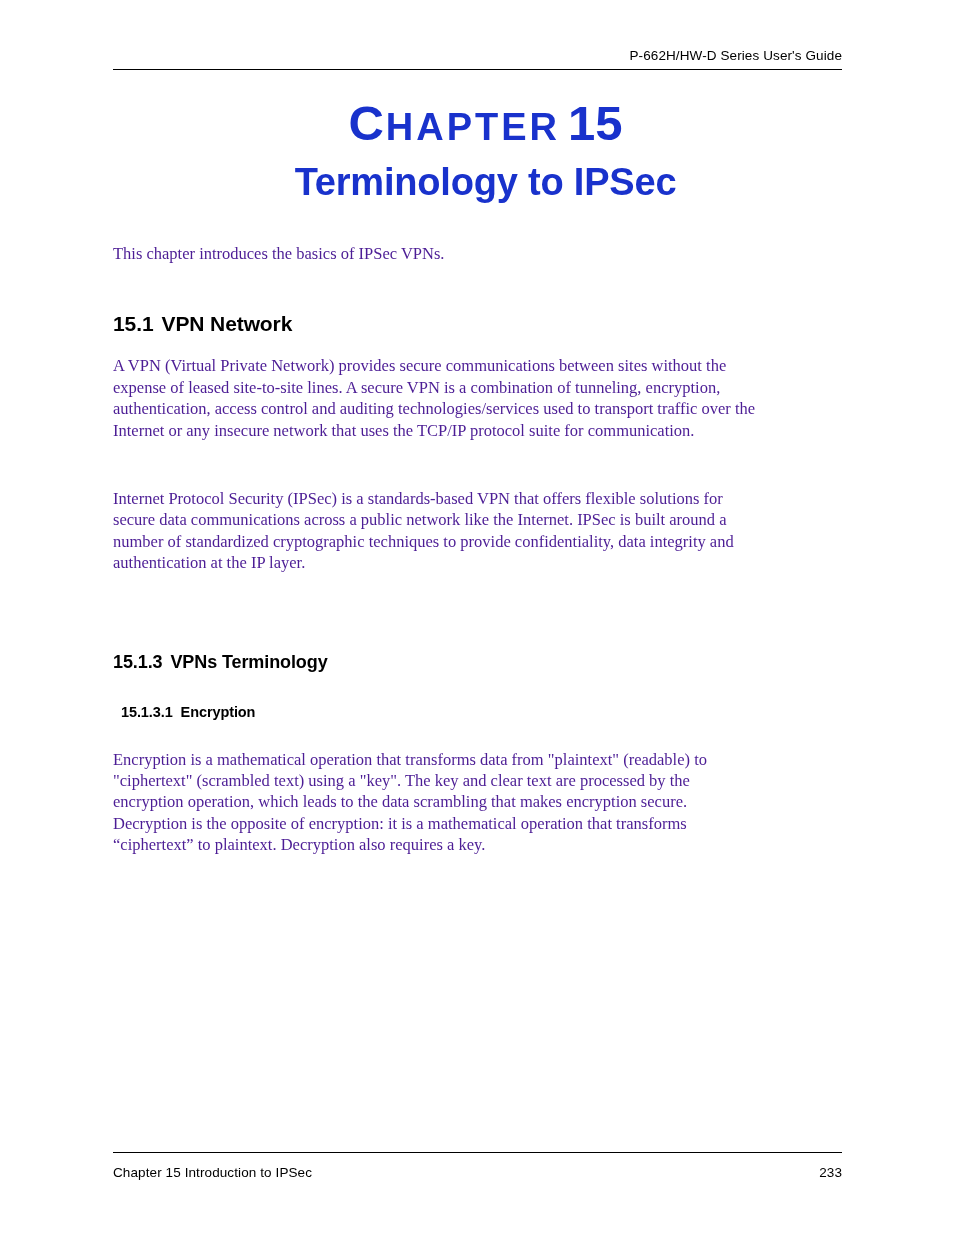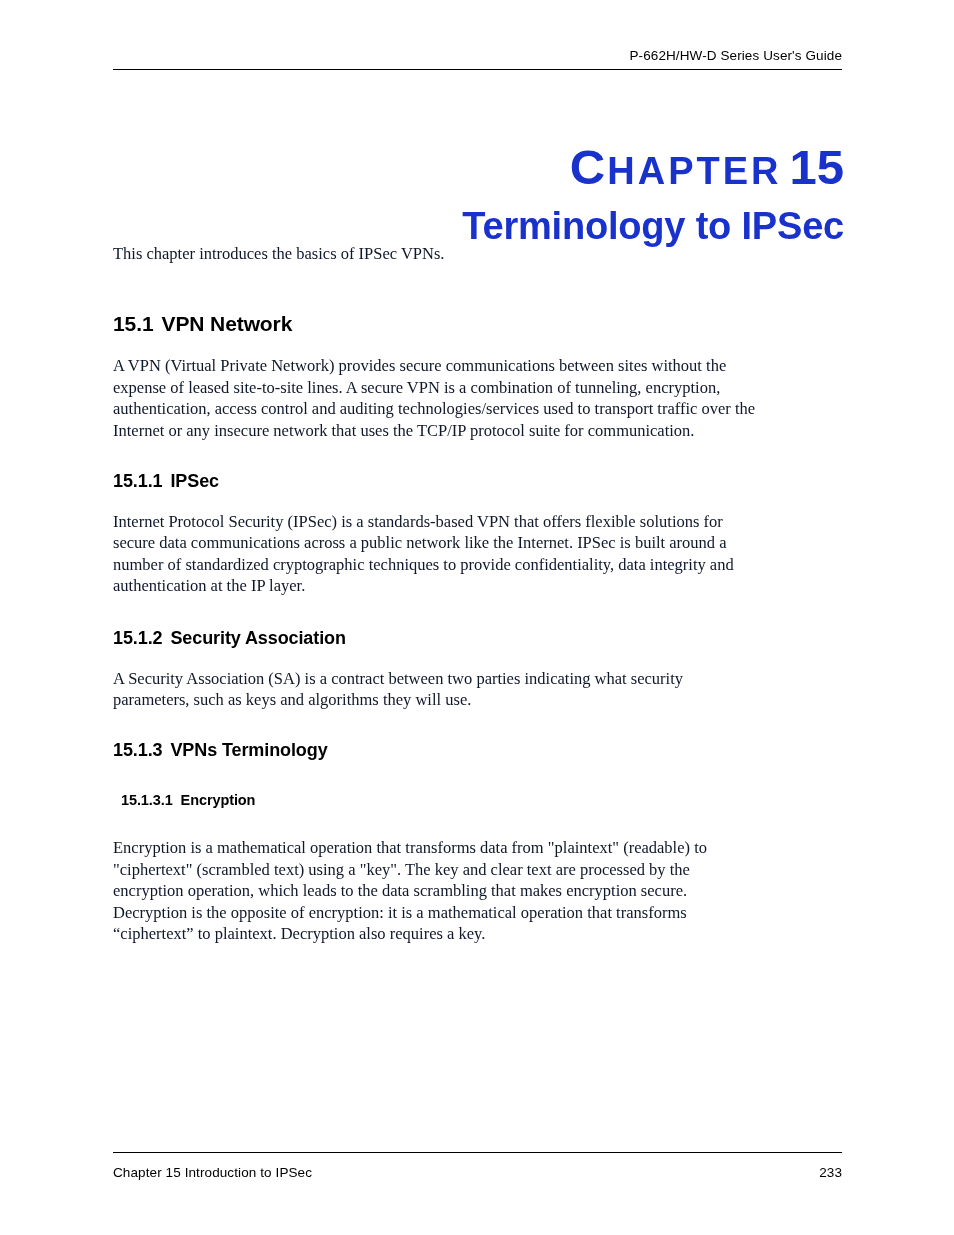"CHAPTER 15" .chapter-block { left: 115px -> 121px; margin-top: 44px -> none; text-align: right -> center }
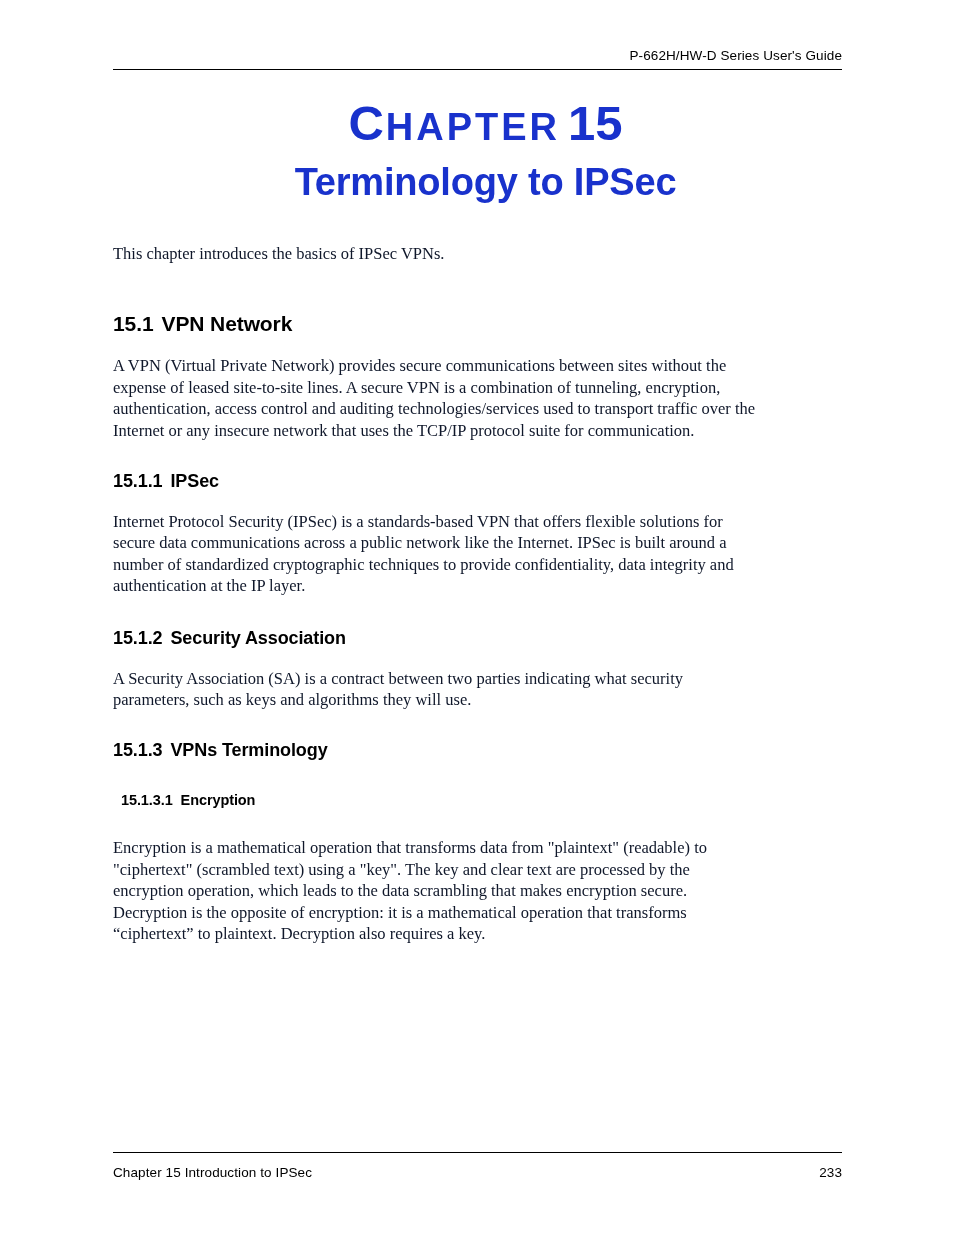"This chapter introduces the basics" p.body { color: #0f172a -> #4c1d95 }
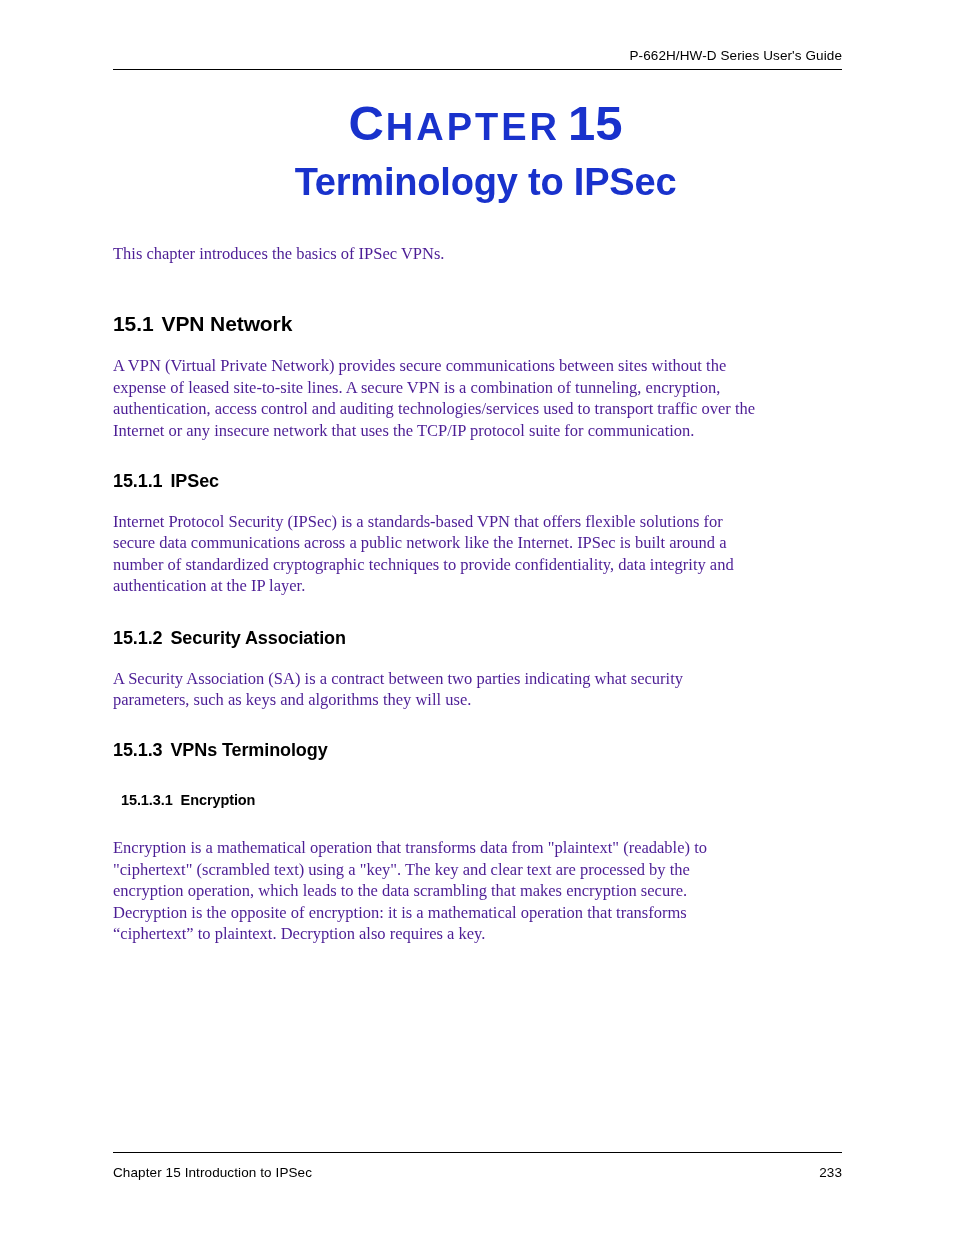"15.1.1 IPSec" h3.h-2 { html: <h3><span>15.1.1</span><span> </span><span>IPSec</span></h3> -> none }
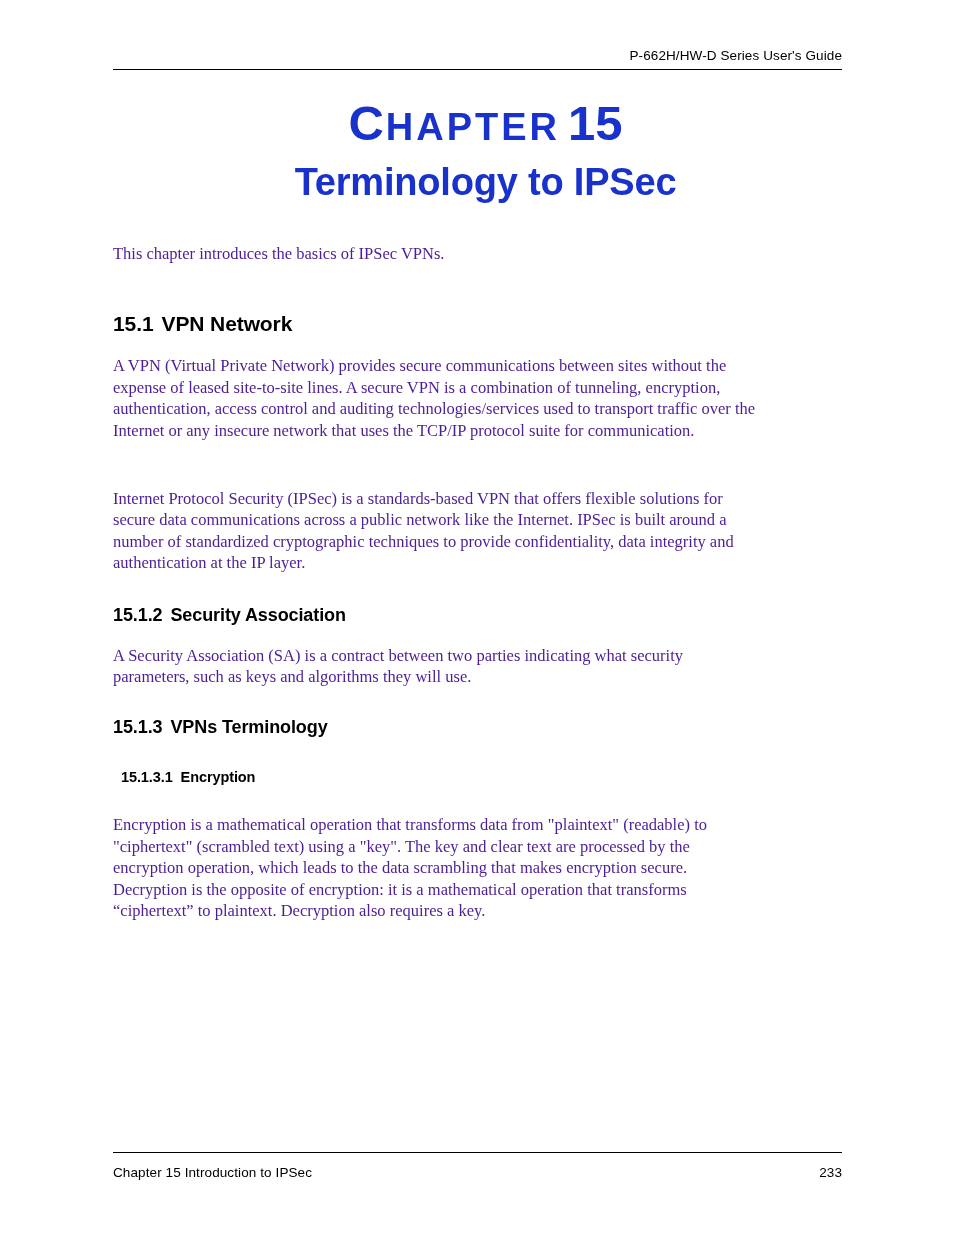"15.1.2 Security Association" h3.h-2 { html: <h3><span>15.1.2</span><span> </span><span>Security Association</span></h3> -> none }
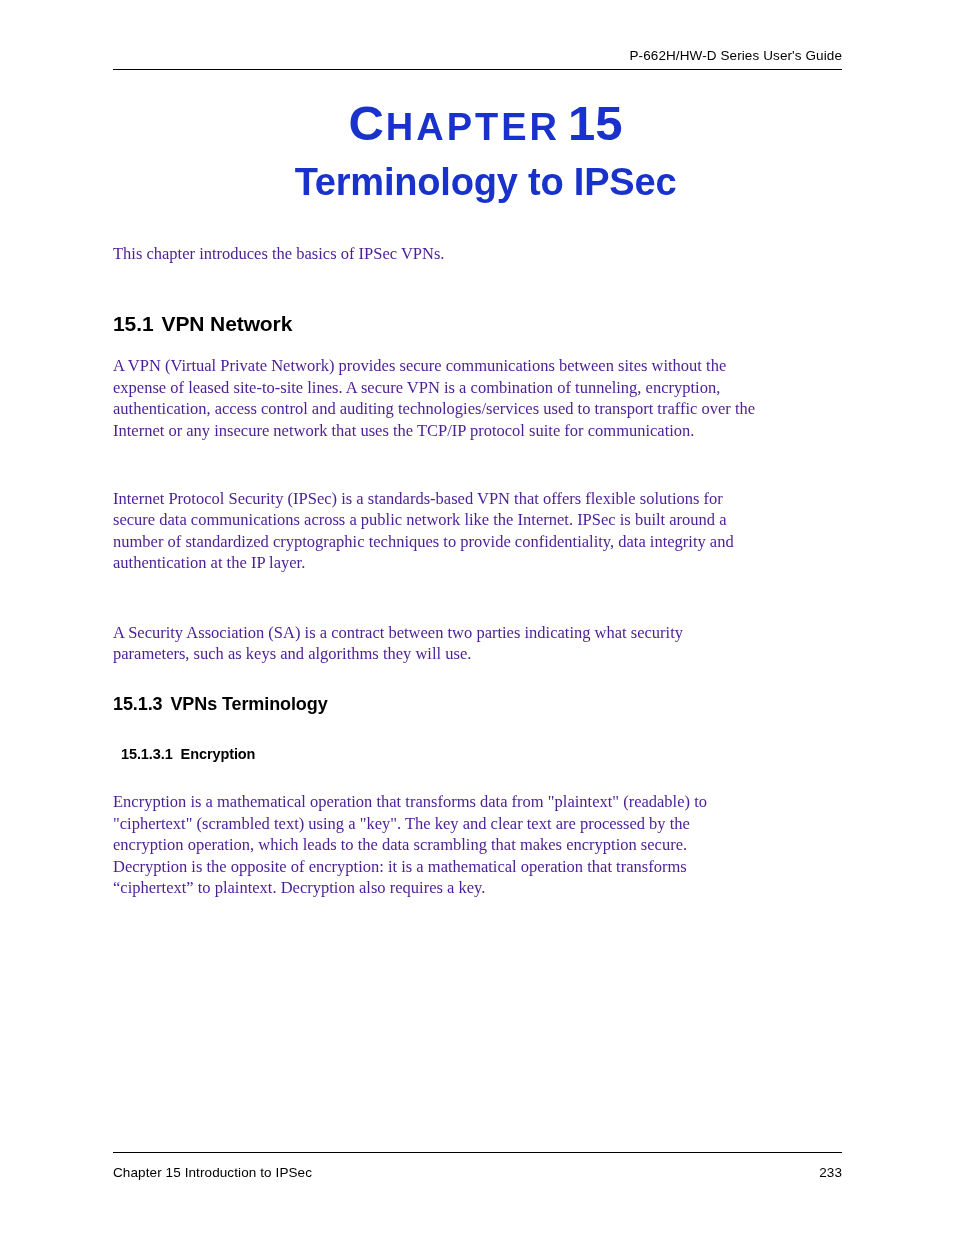"A Security Association (SA) is" p.body { html: <p>A Security Association (SA) is a contract between two parties indicating what security parameters, such as keys and algorithms they will use.</p> -> none }
